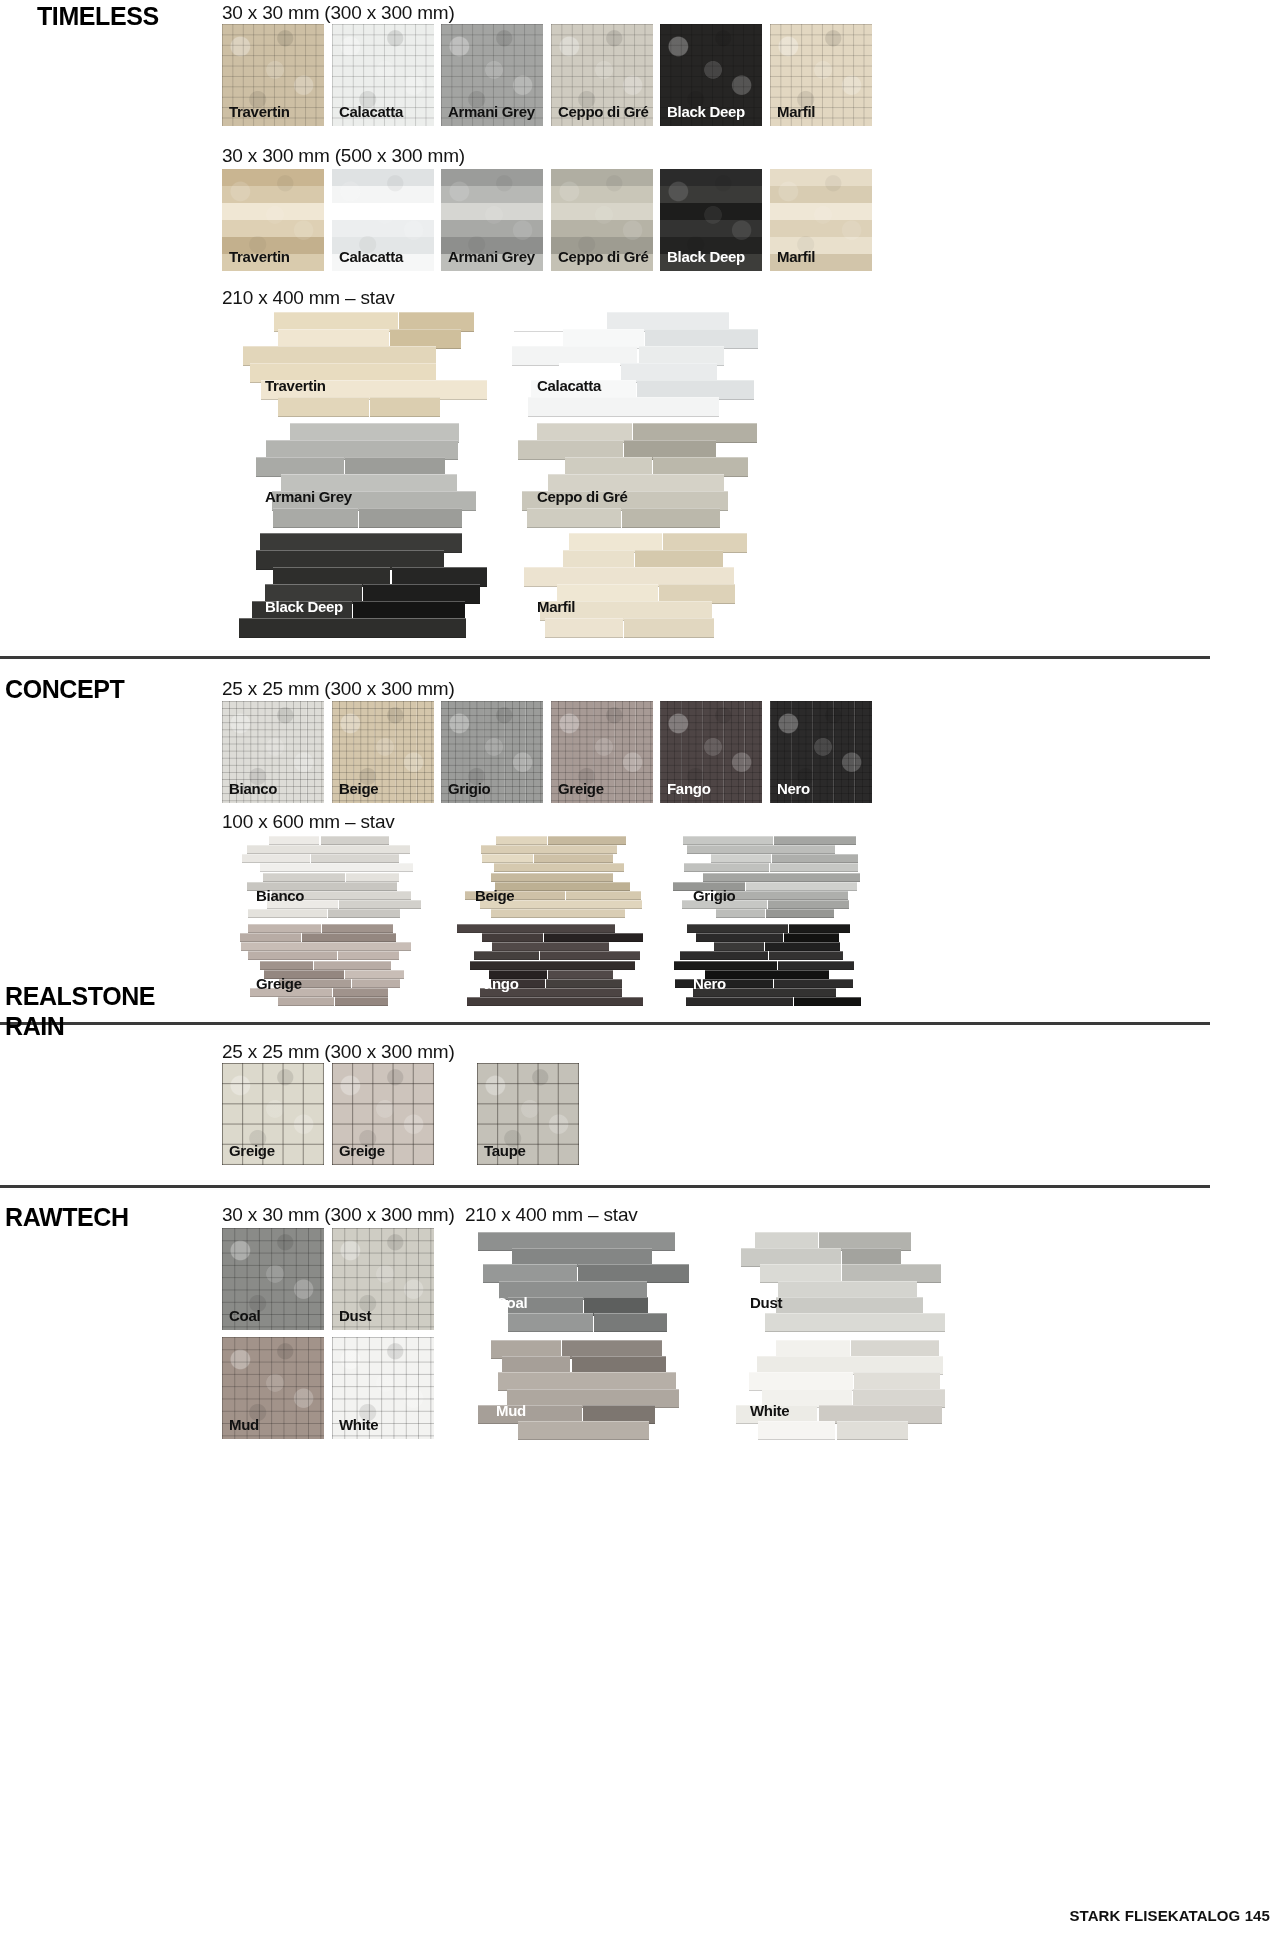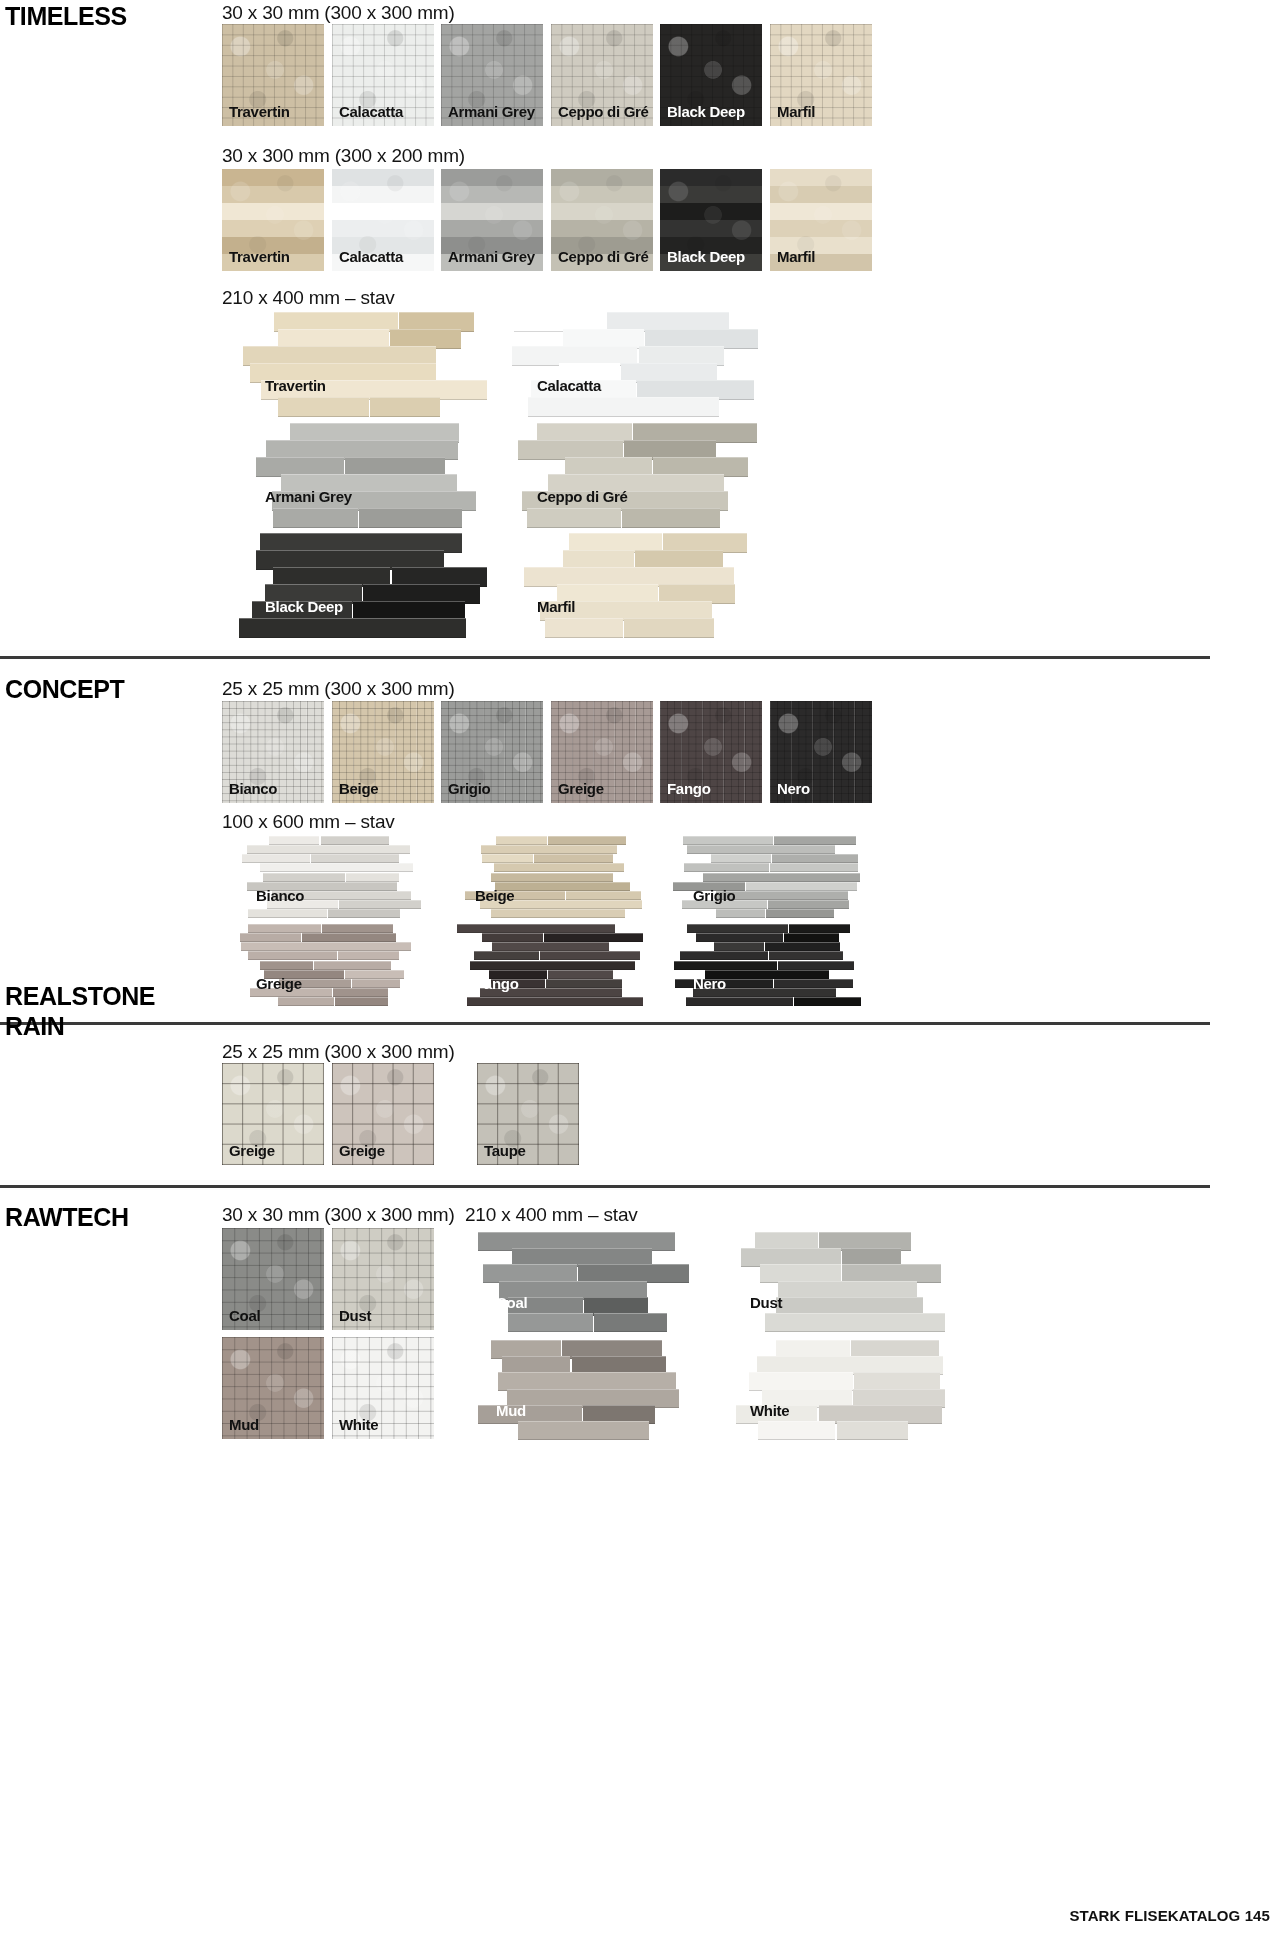"TIMELESS" div.brand { margin-left: none -> 32px }
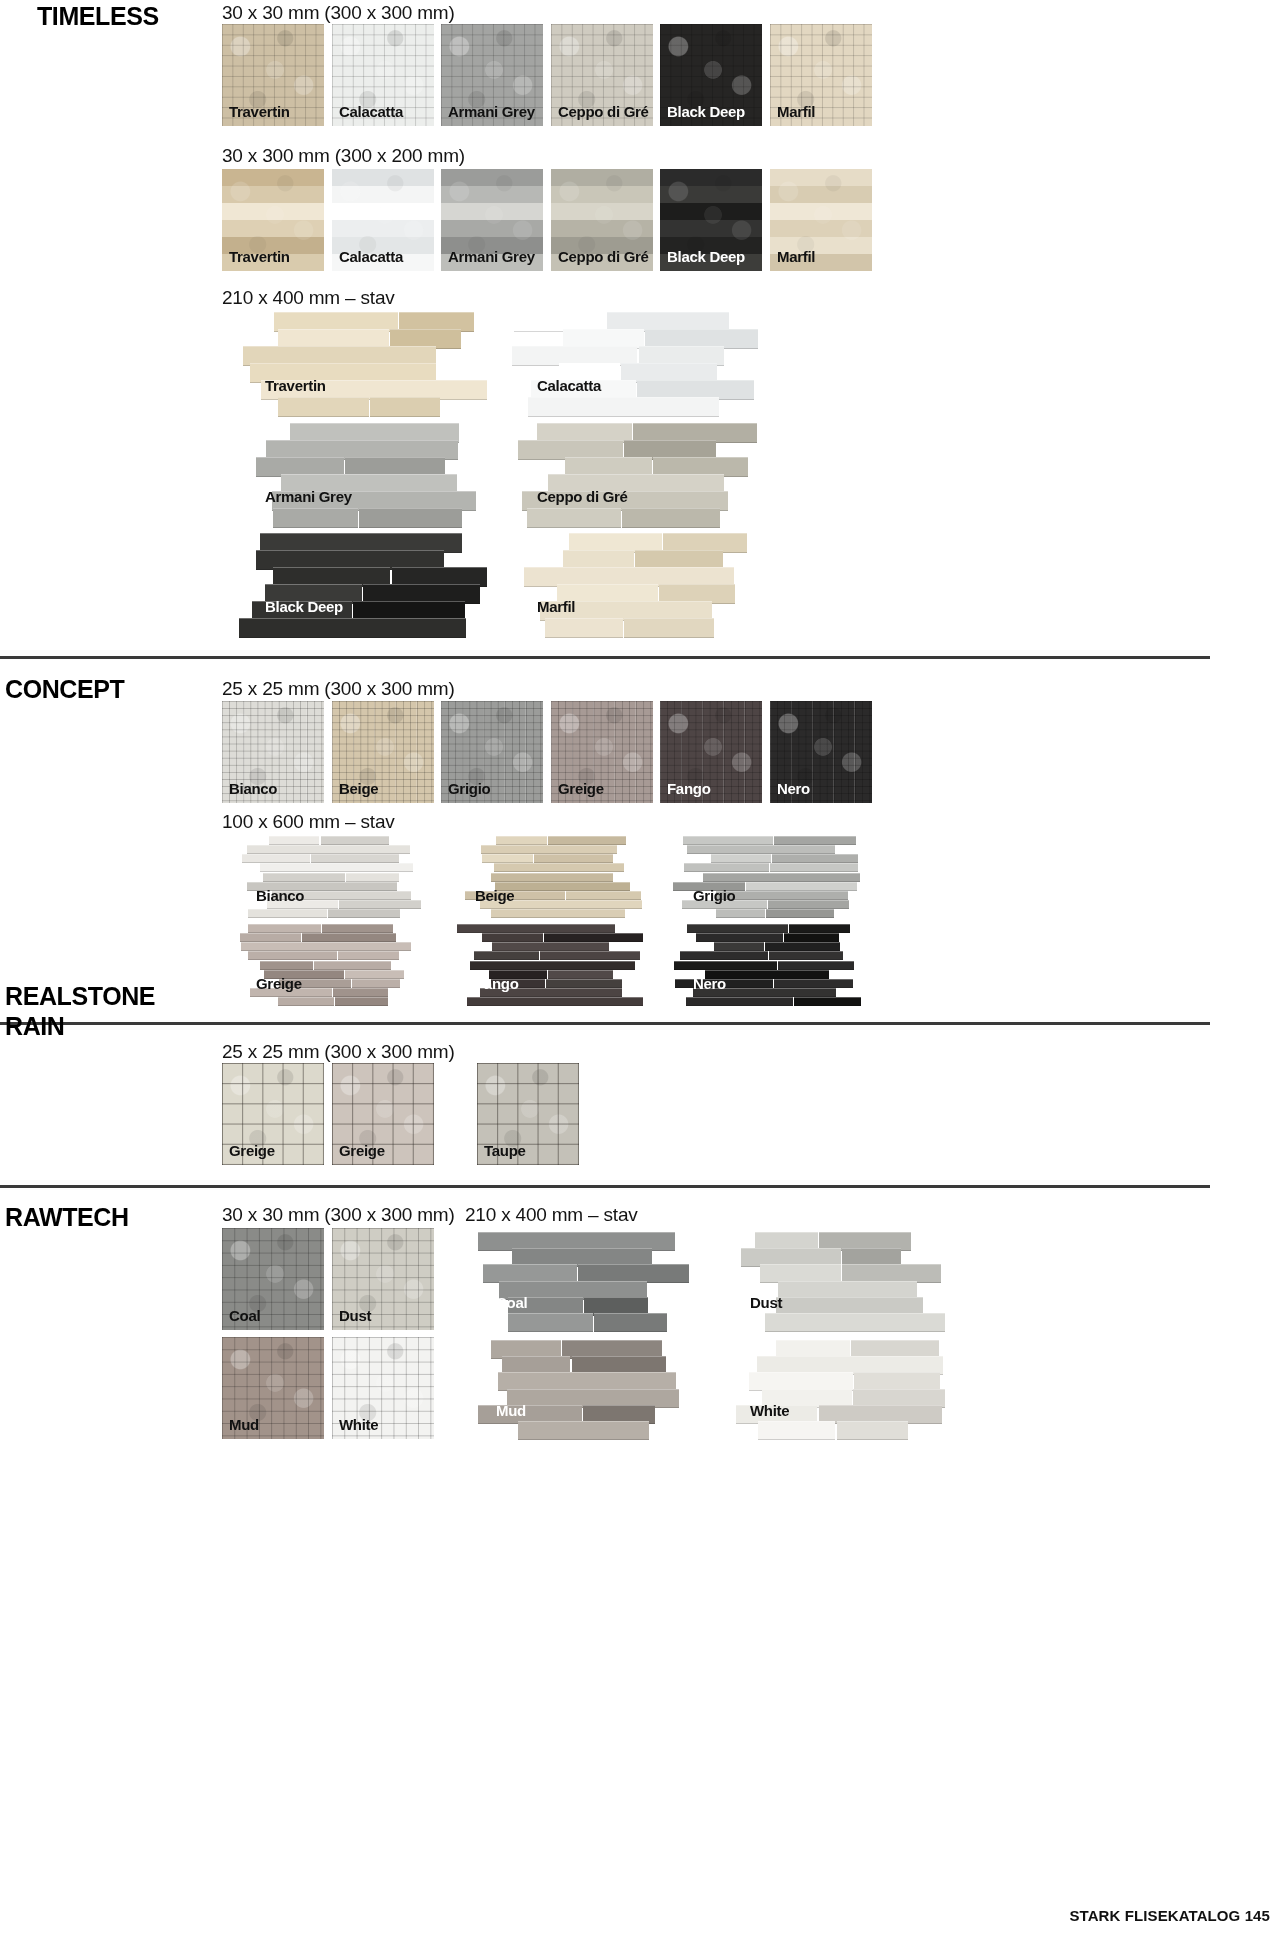"30 x 300 mm (300" div.size-label { text: 300 x 200 -> 500 x 300 }
